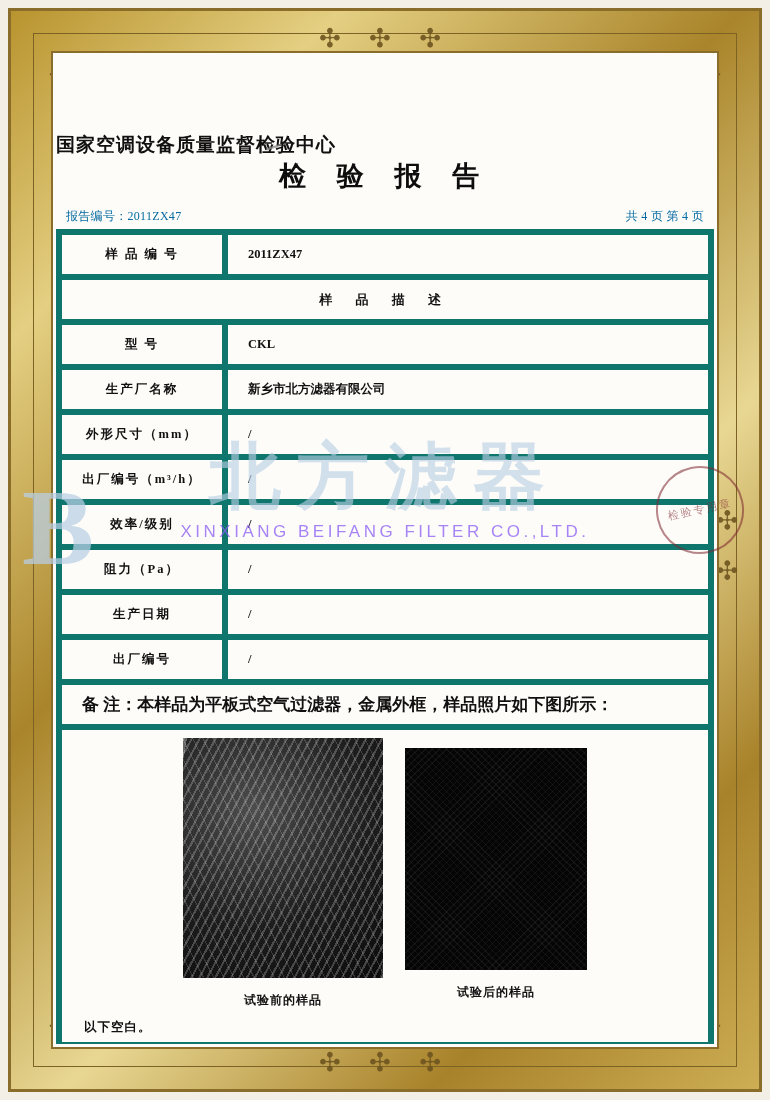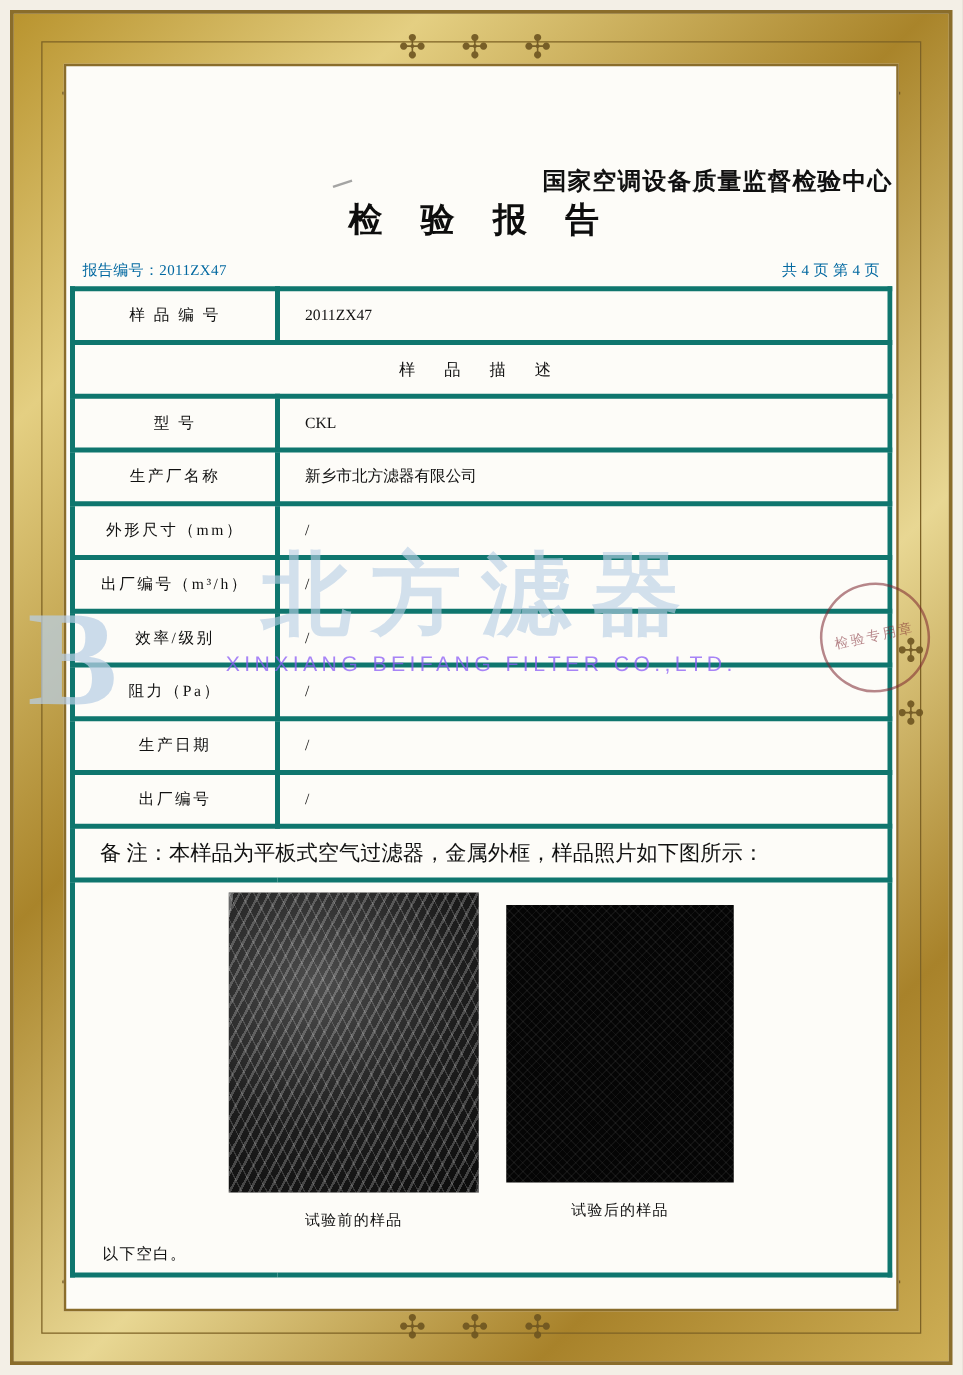"国家空调设备质量监督检验中心" .org-title { text-align: right -> left }
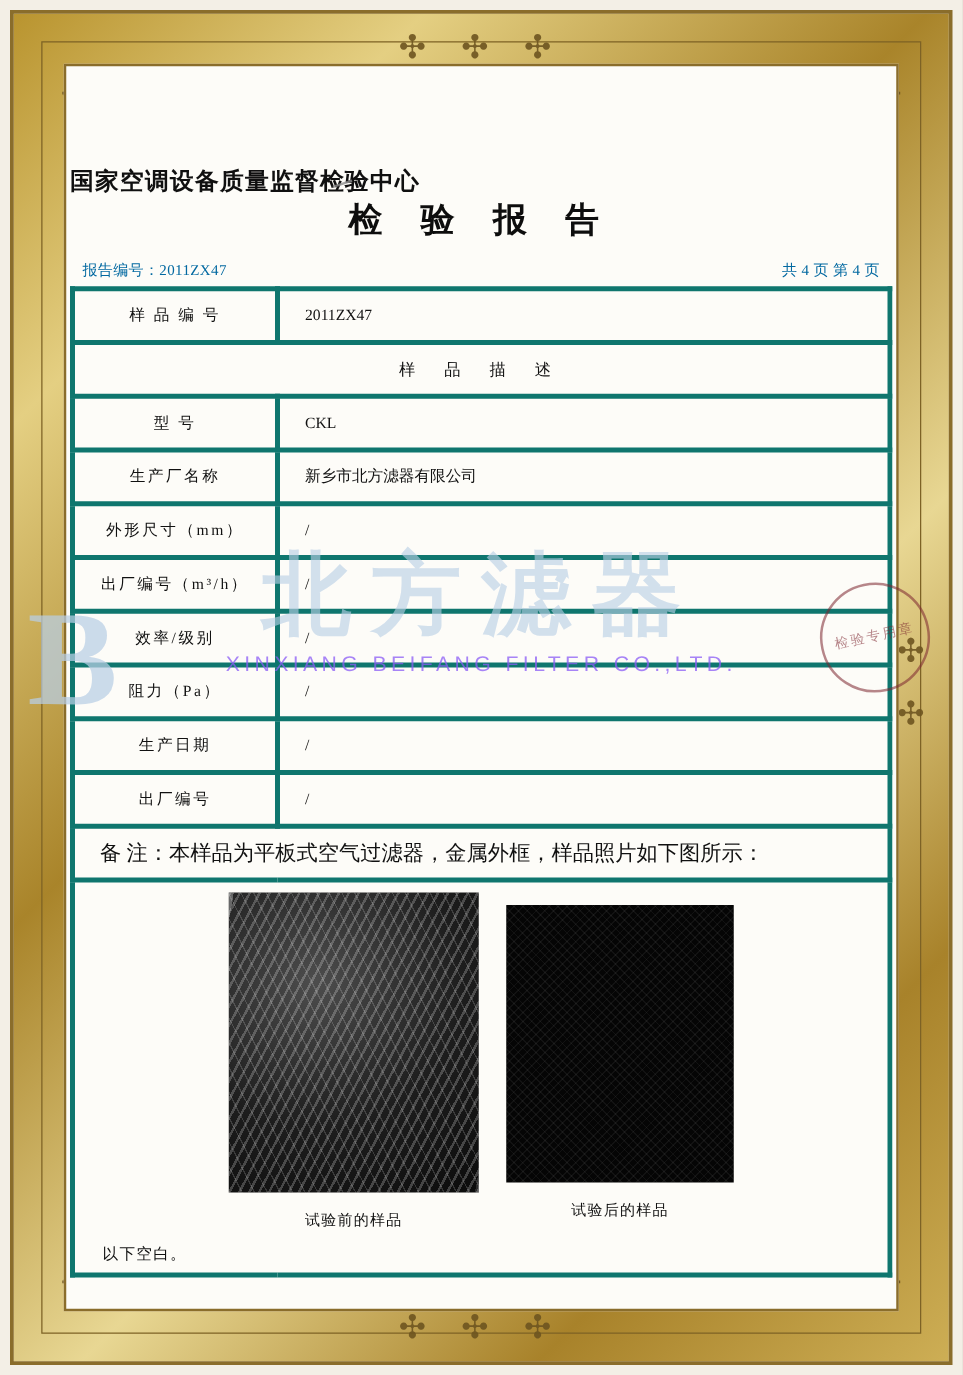"样 品 编 号" table.report td { border: 4px solid #0f766e -> 6px solid #0f766e; font-weight: none -> bold }
